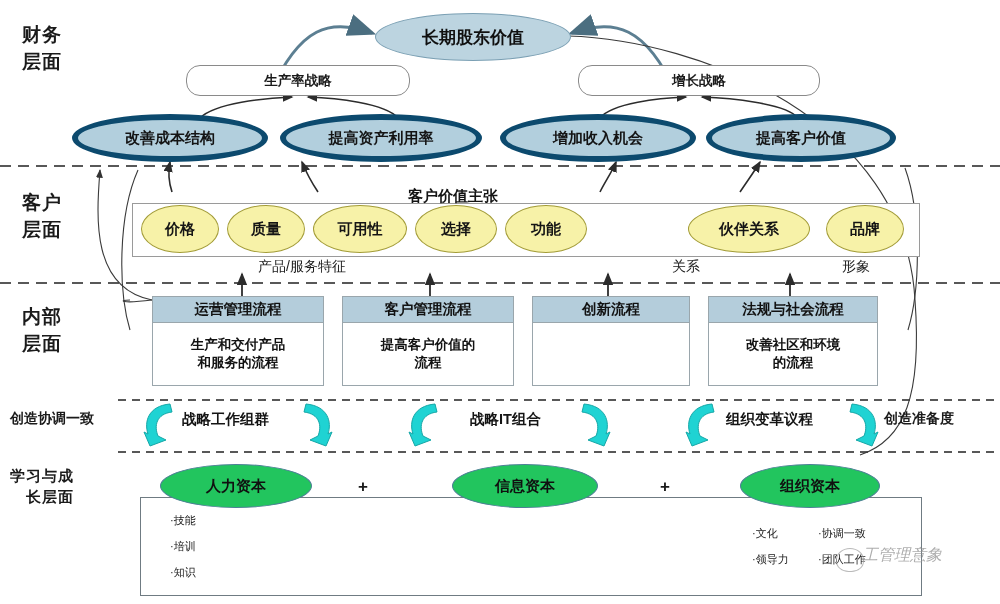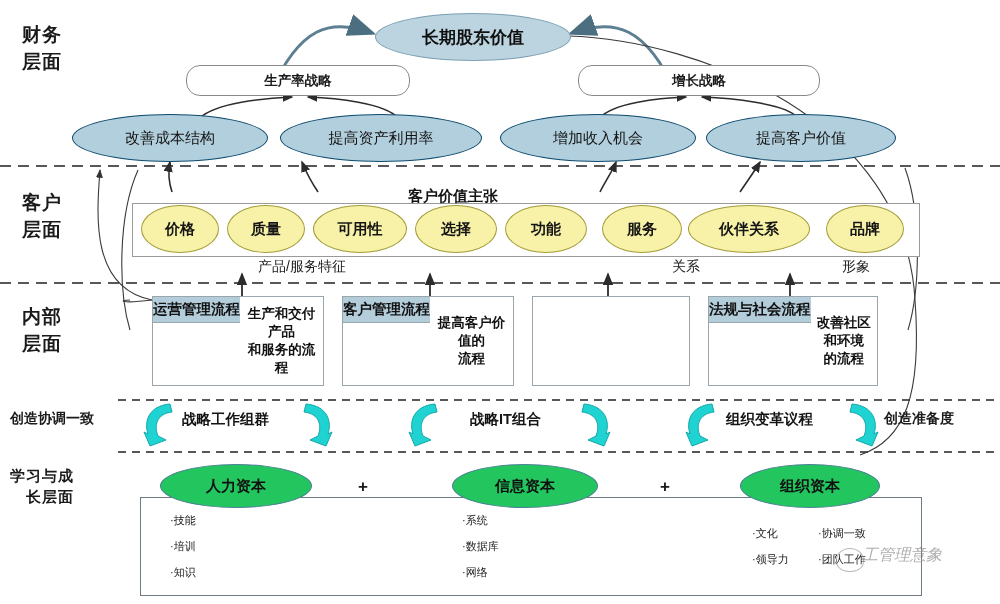"改善成本结构" .fin-ellipse { border: 1px solid #0c4a6e -> 6px solid #0c4a6e; font-weight: normal -> bold }
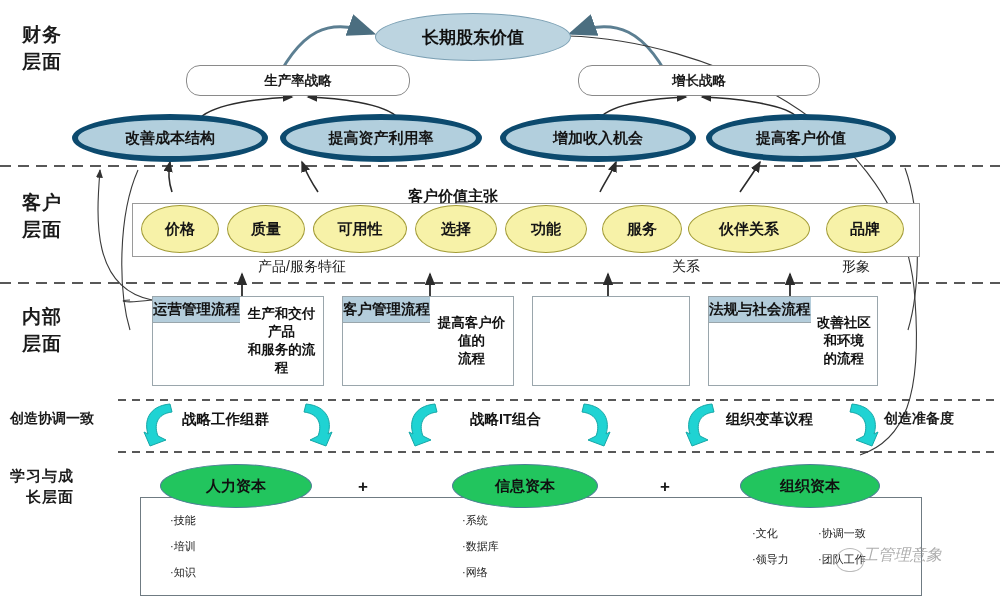"服务" div.node { html: <div> <span>服务</span> </div> -> none }
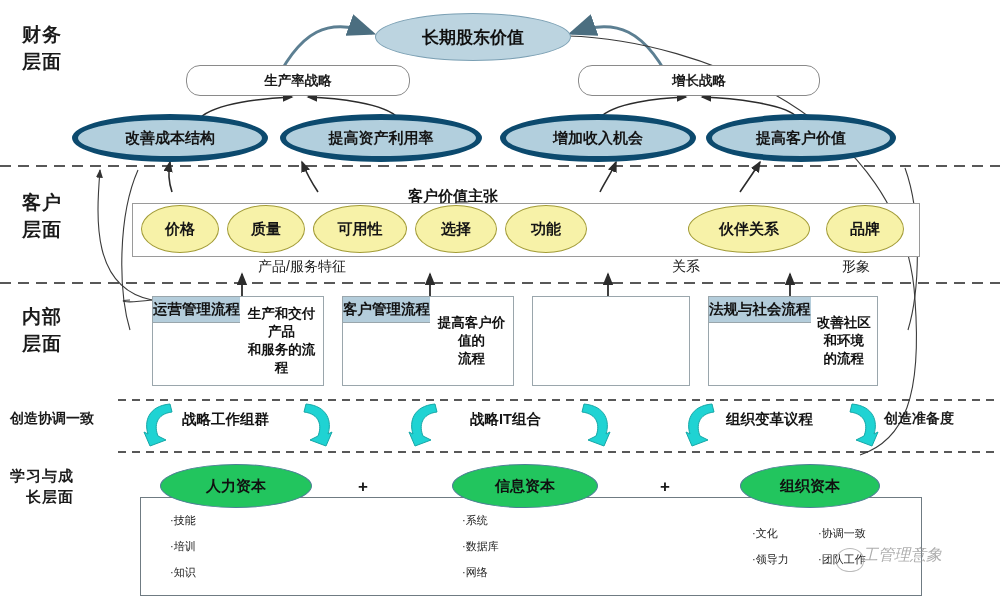"运营管理流程" .proc-box { flex-direction: row -> column }
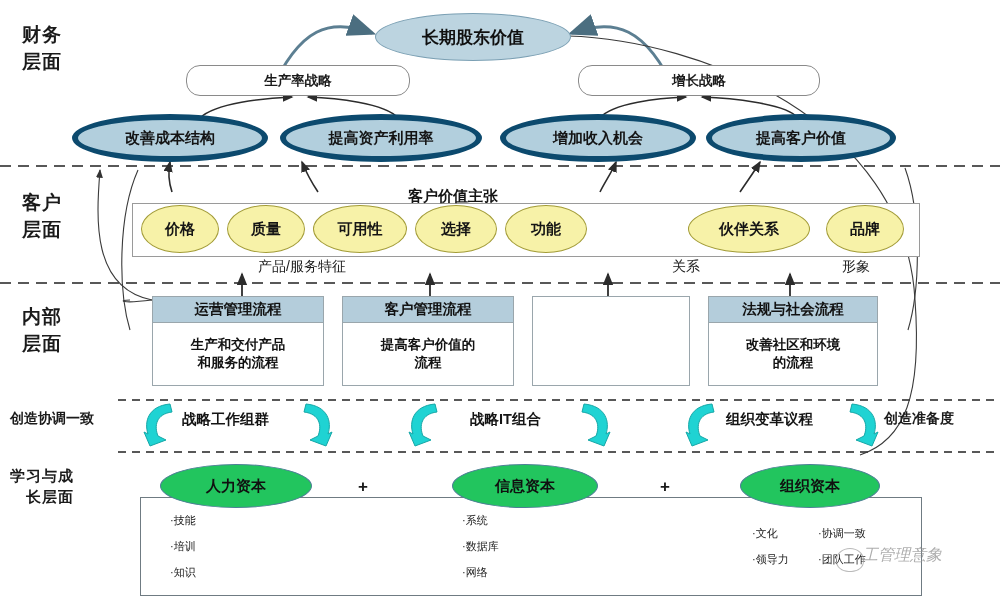"创新流程" div.proc-head { html: none -> <div>创新流程</div> }
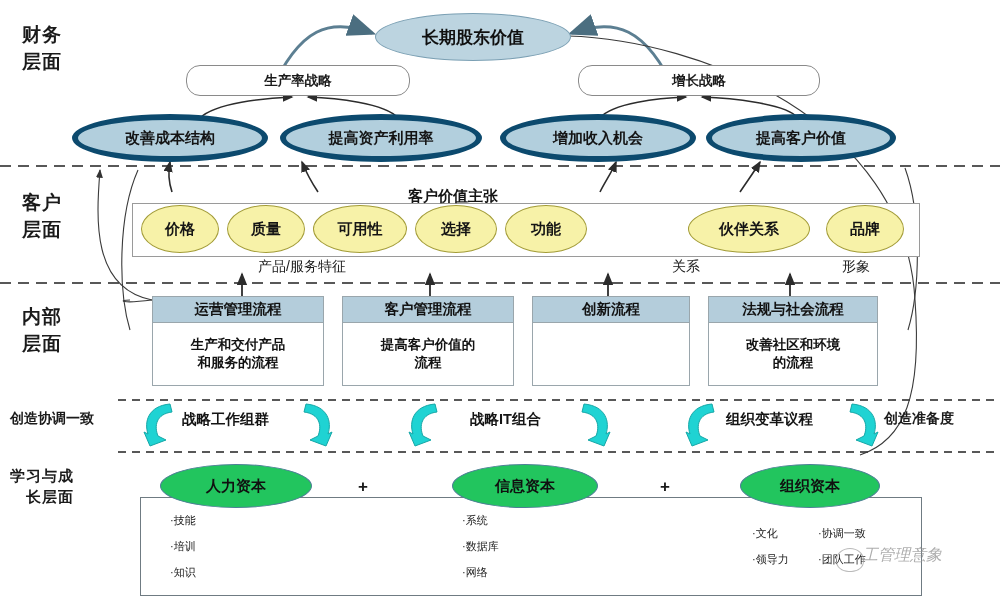"·系统" div.lg-list { html: <div> <div>·系统</div> <div>·数据库</div> <div>·网络</div> </div> -> none }
